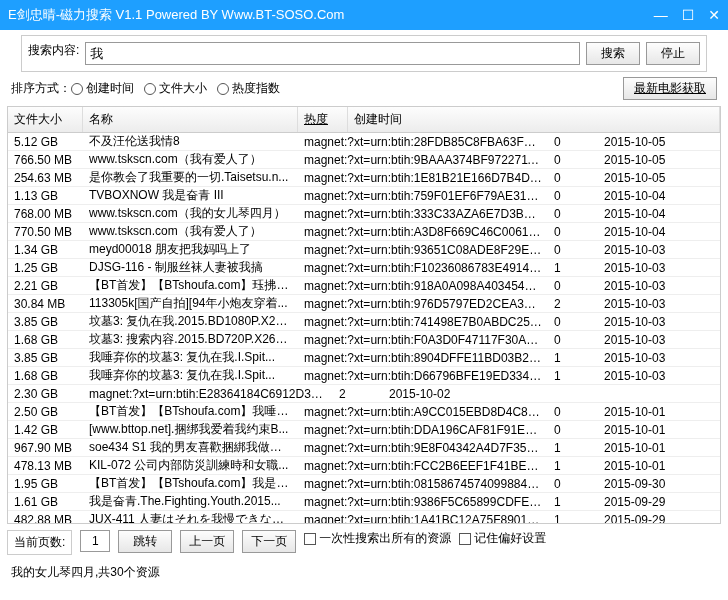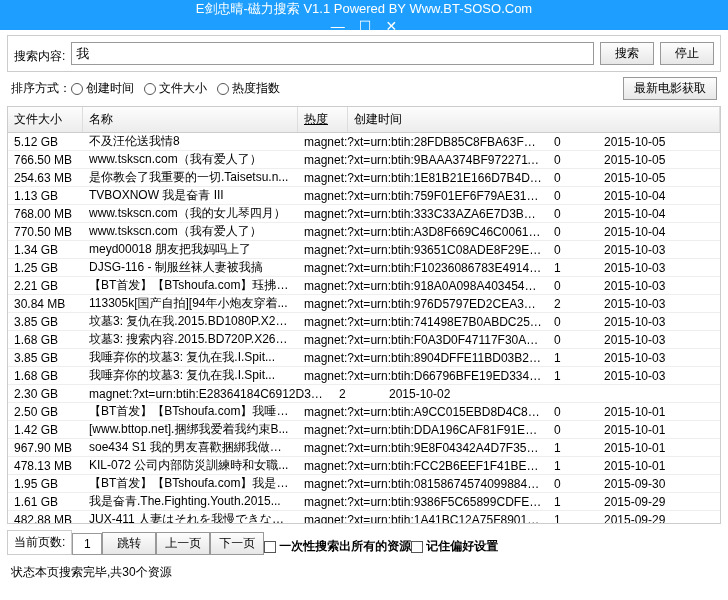"E剑忠晴-磁力搜索 V1.1 Powered BY" .titlebar { flex-direction: column -> none }
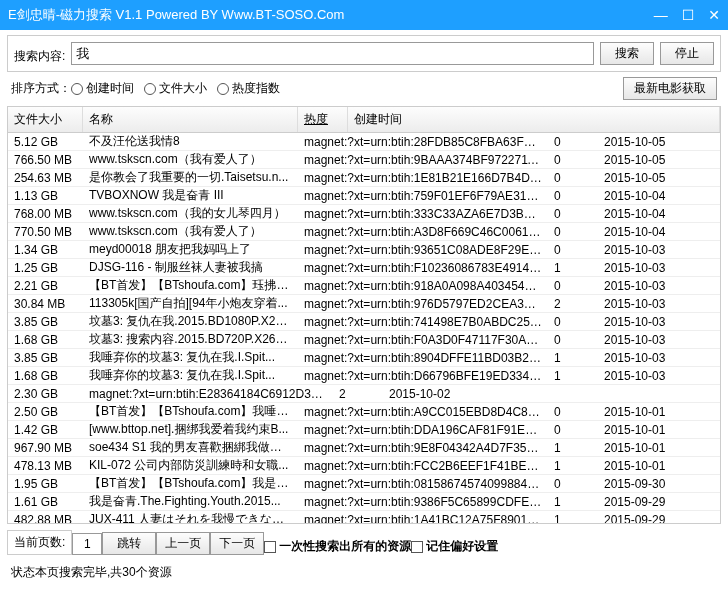"搜索内容:" .search-row { align-items: flex-end -> flex-start; margin: 5px 2px -> 5px 16px }
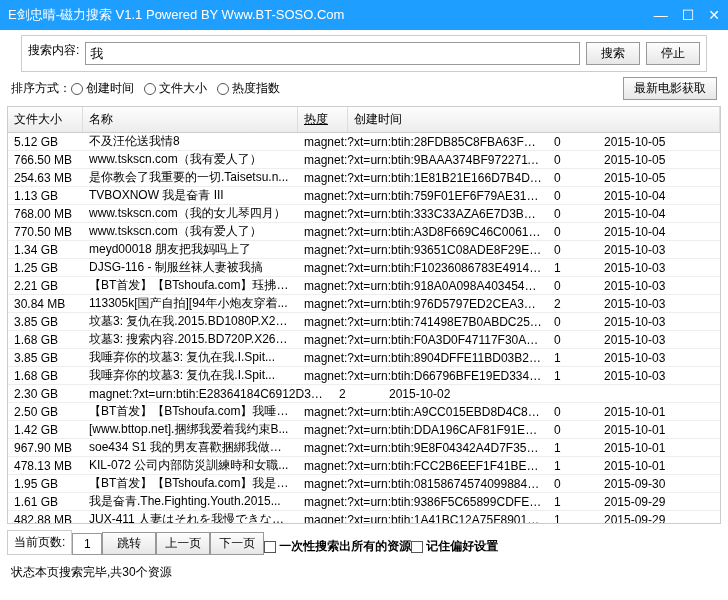"最新电影获取" .movie-btn { text-decoration: none -> underline }
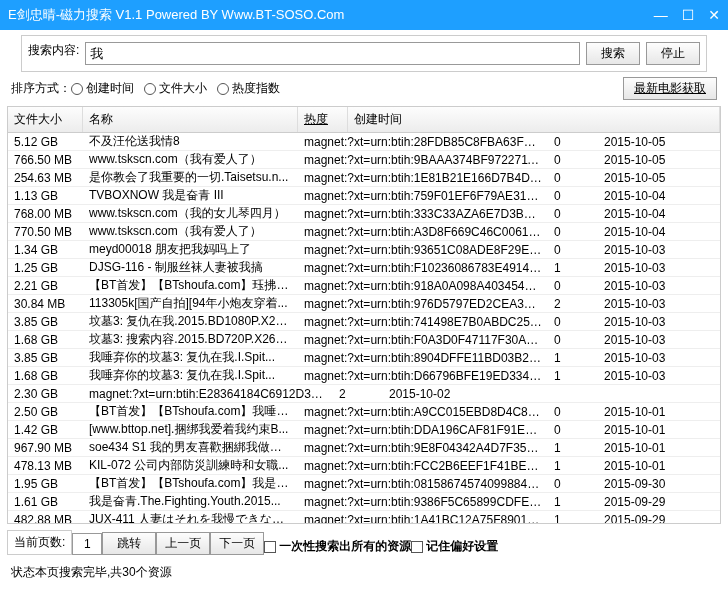"当前页数:" .pager { align-items: flex-end -> flex-start; gap: 0 -> 8px }
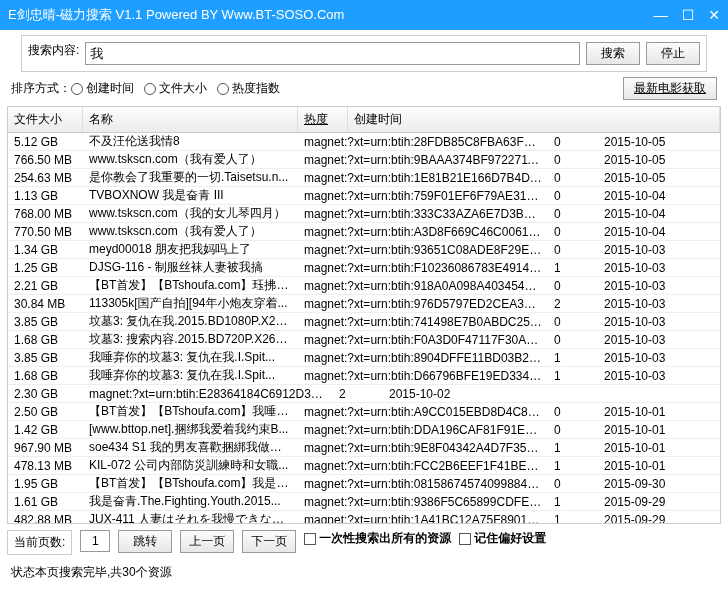"一次性搜索出所有的资源" .check-item { font-weight: bold -> none }
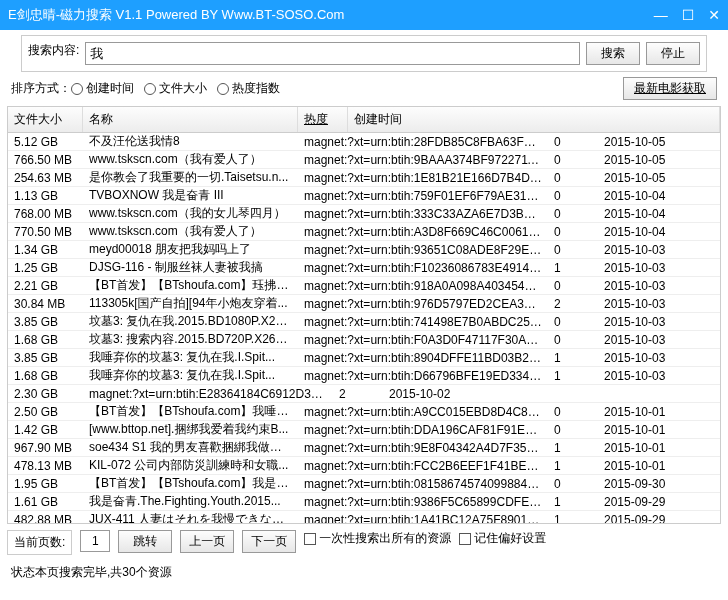"状态本页搜索完毕,共30个资源" div.status { text: 状态本页搜索完毕 -> 我的女儿琴四月 }
